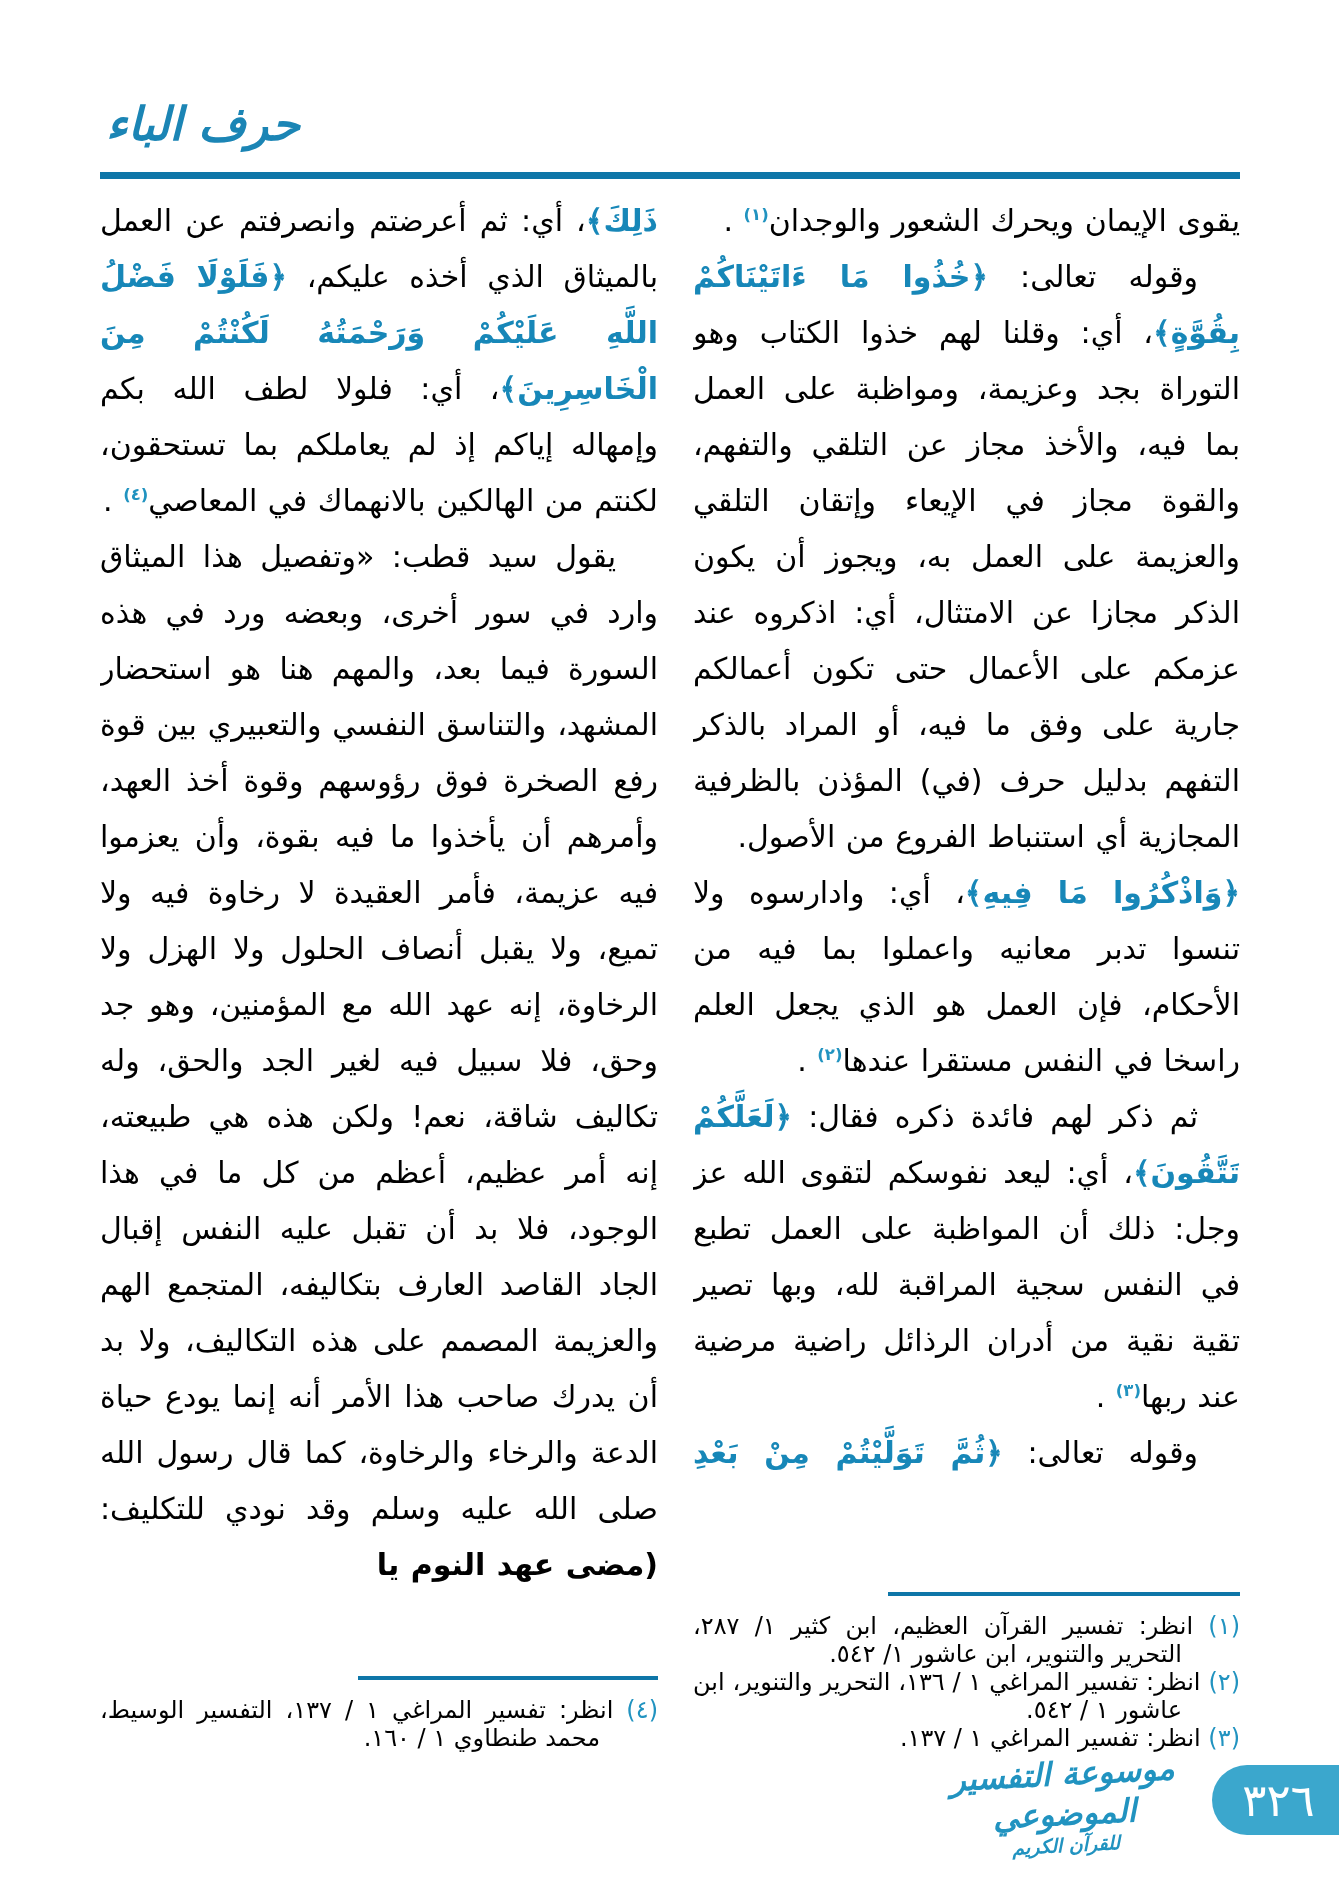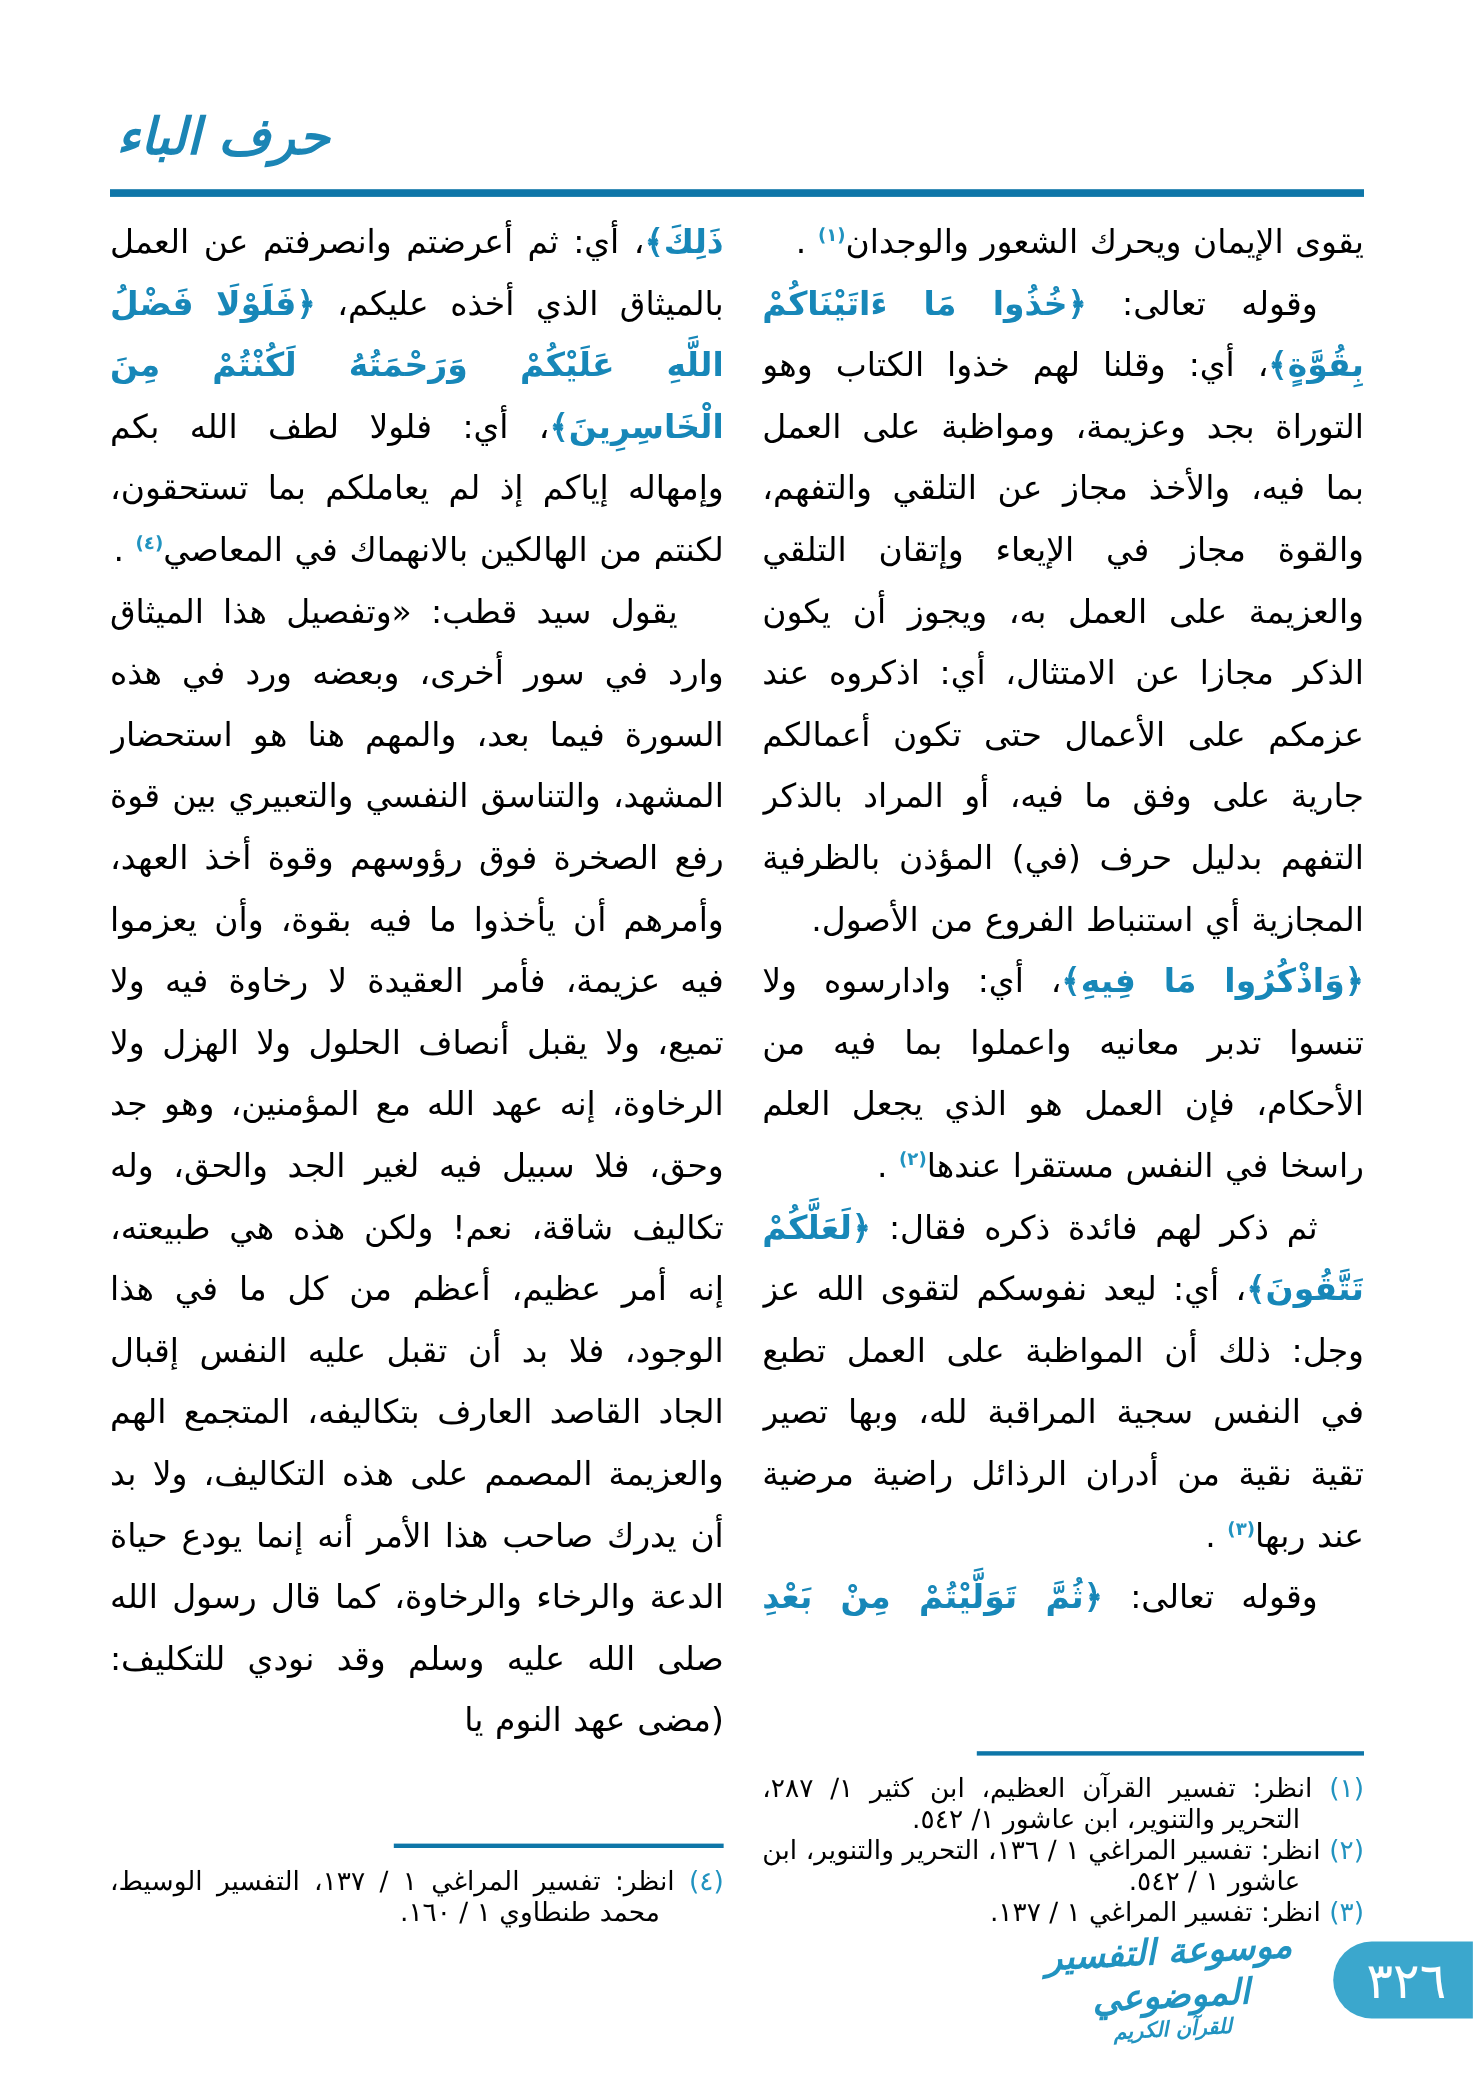"(مضى عهد النوم يا" .bold { font-weight: normal -> bold }
